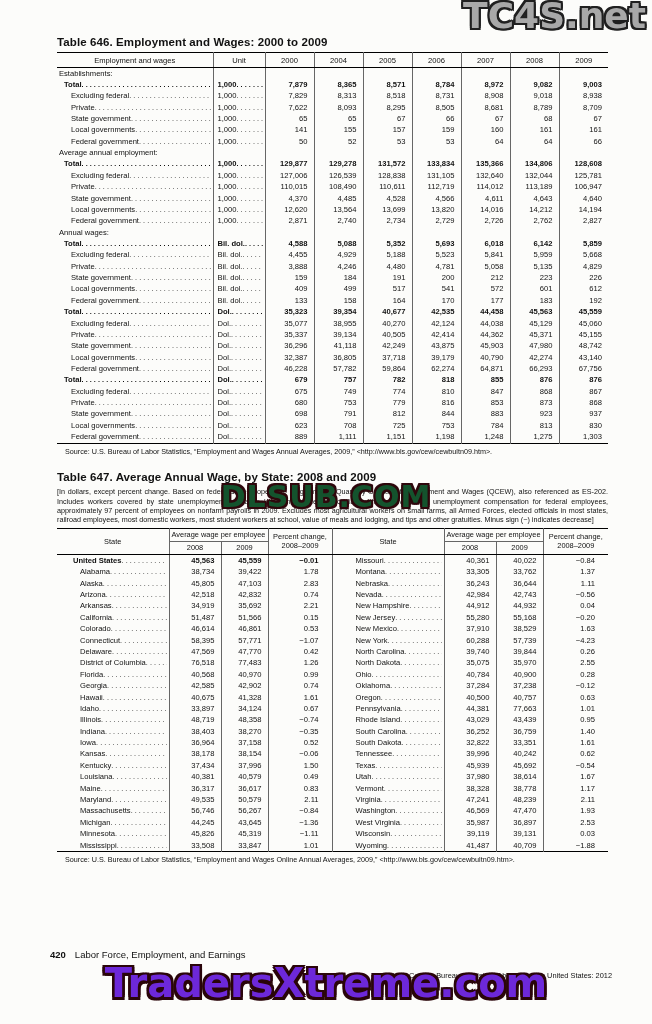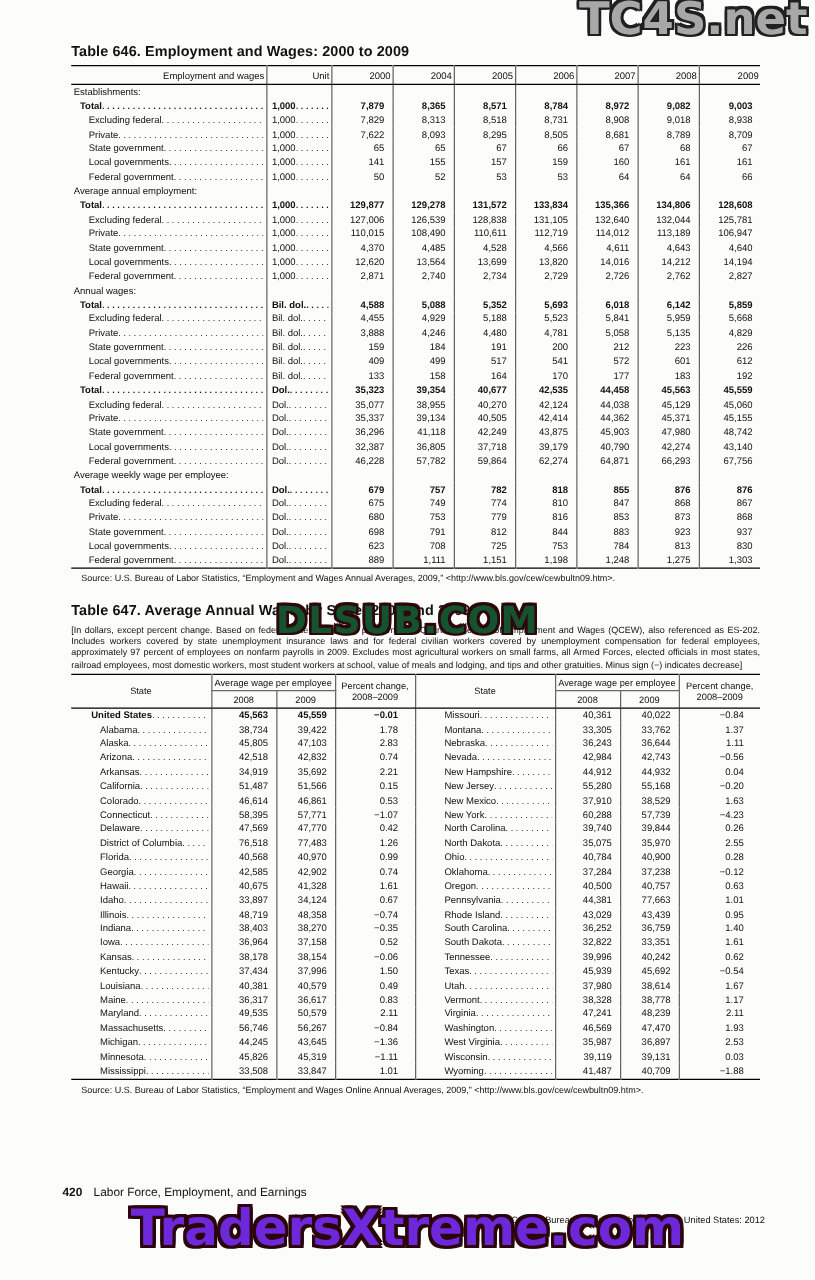"Employment and wages" #t646 th { text-align: right -> center }
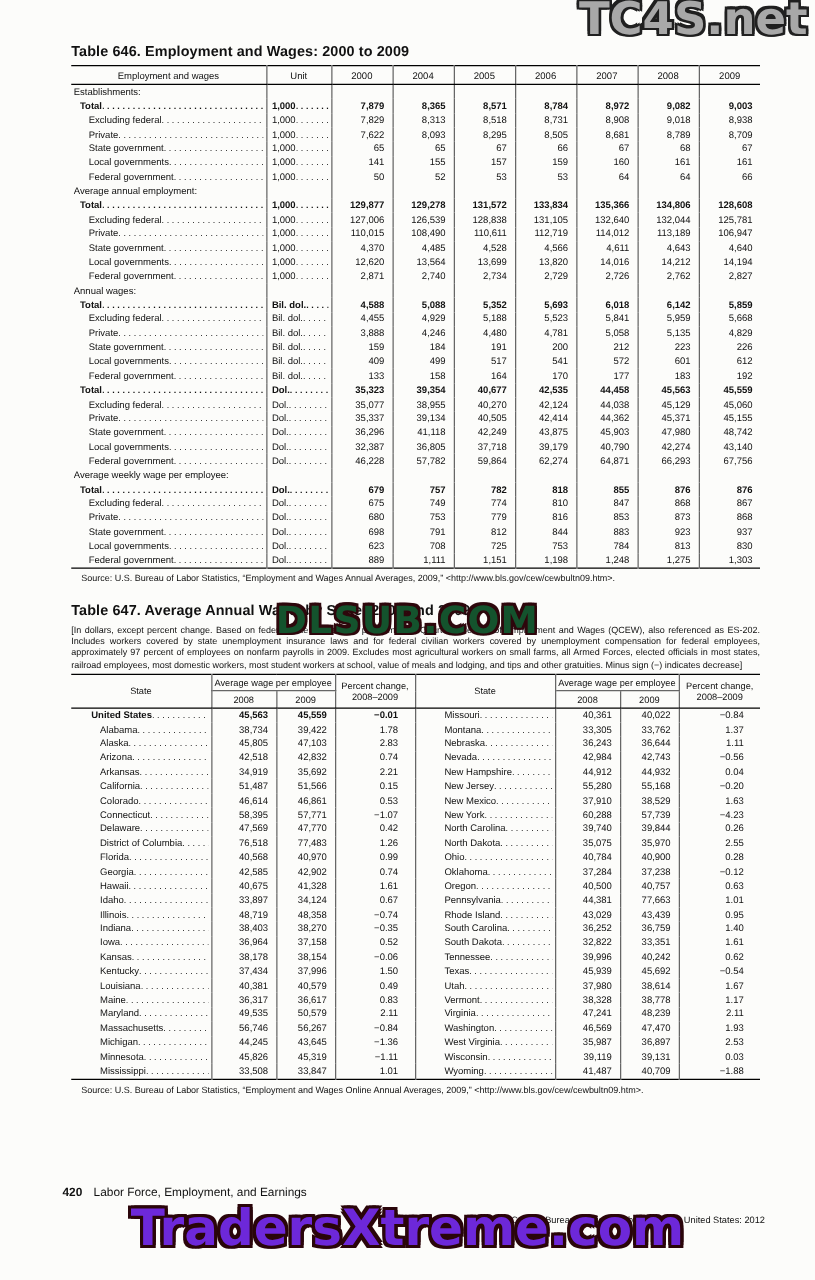"Average weekly wage per employee:" tr.secrow { html: <tr> <td> <div> <span>Average weekly wage per employee:</span> </div> </td> <td></td> <td></td> <td></td> <td></td> <td></td> <td></td> <td></td> <td></td> </tr> -> none }
